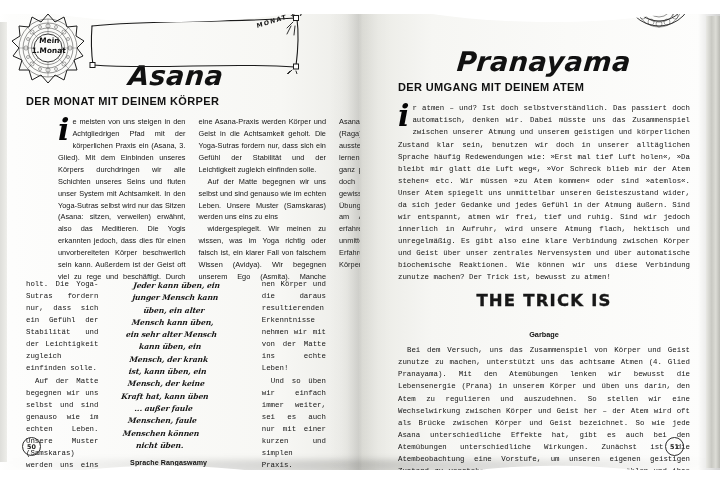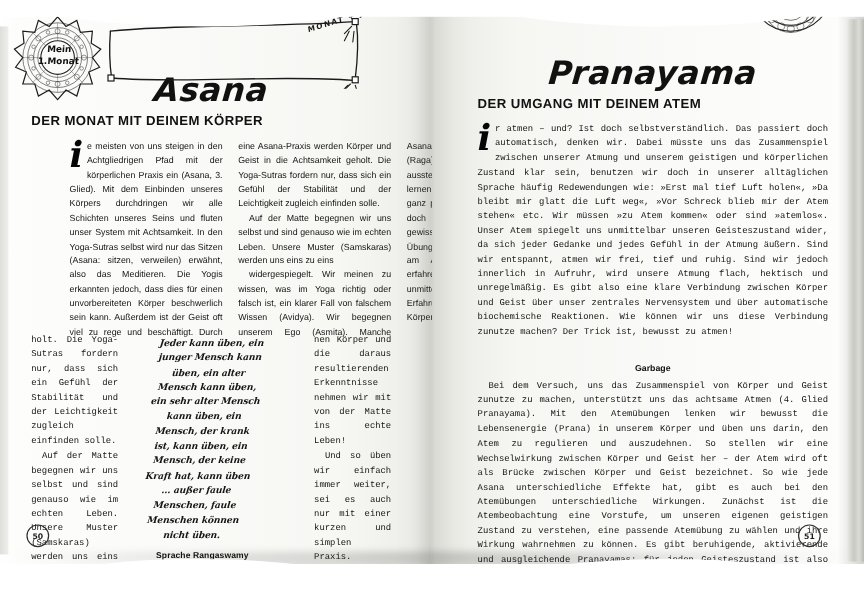"THE TRICK IS" div.dq-line { html: none -> <div>THE TRICK IS</div> }
